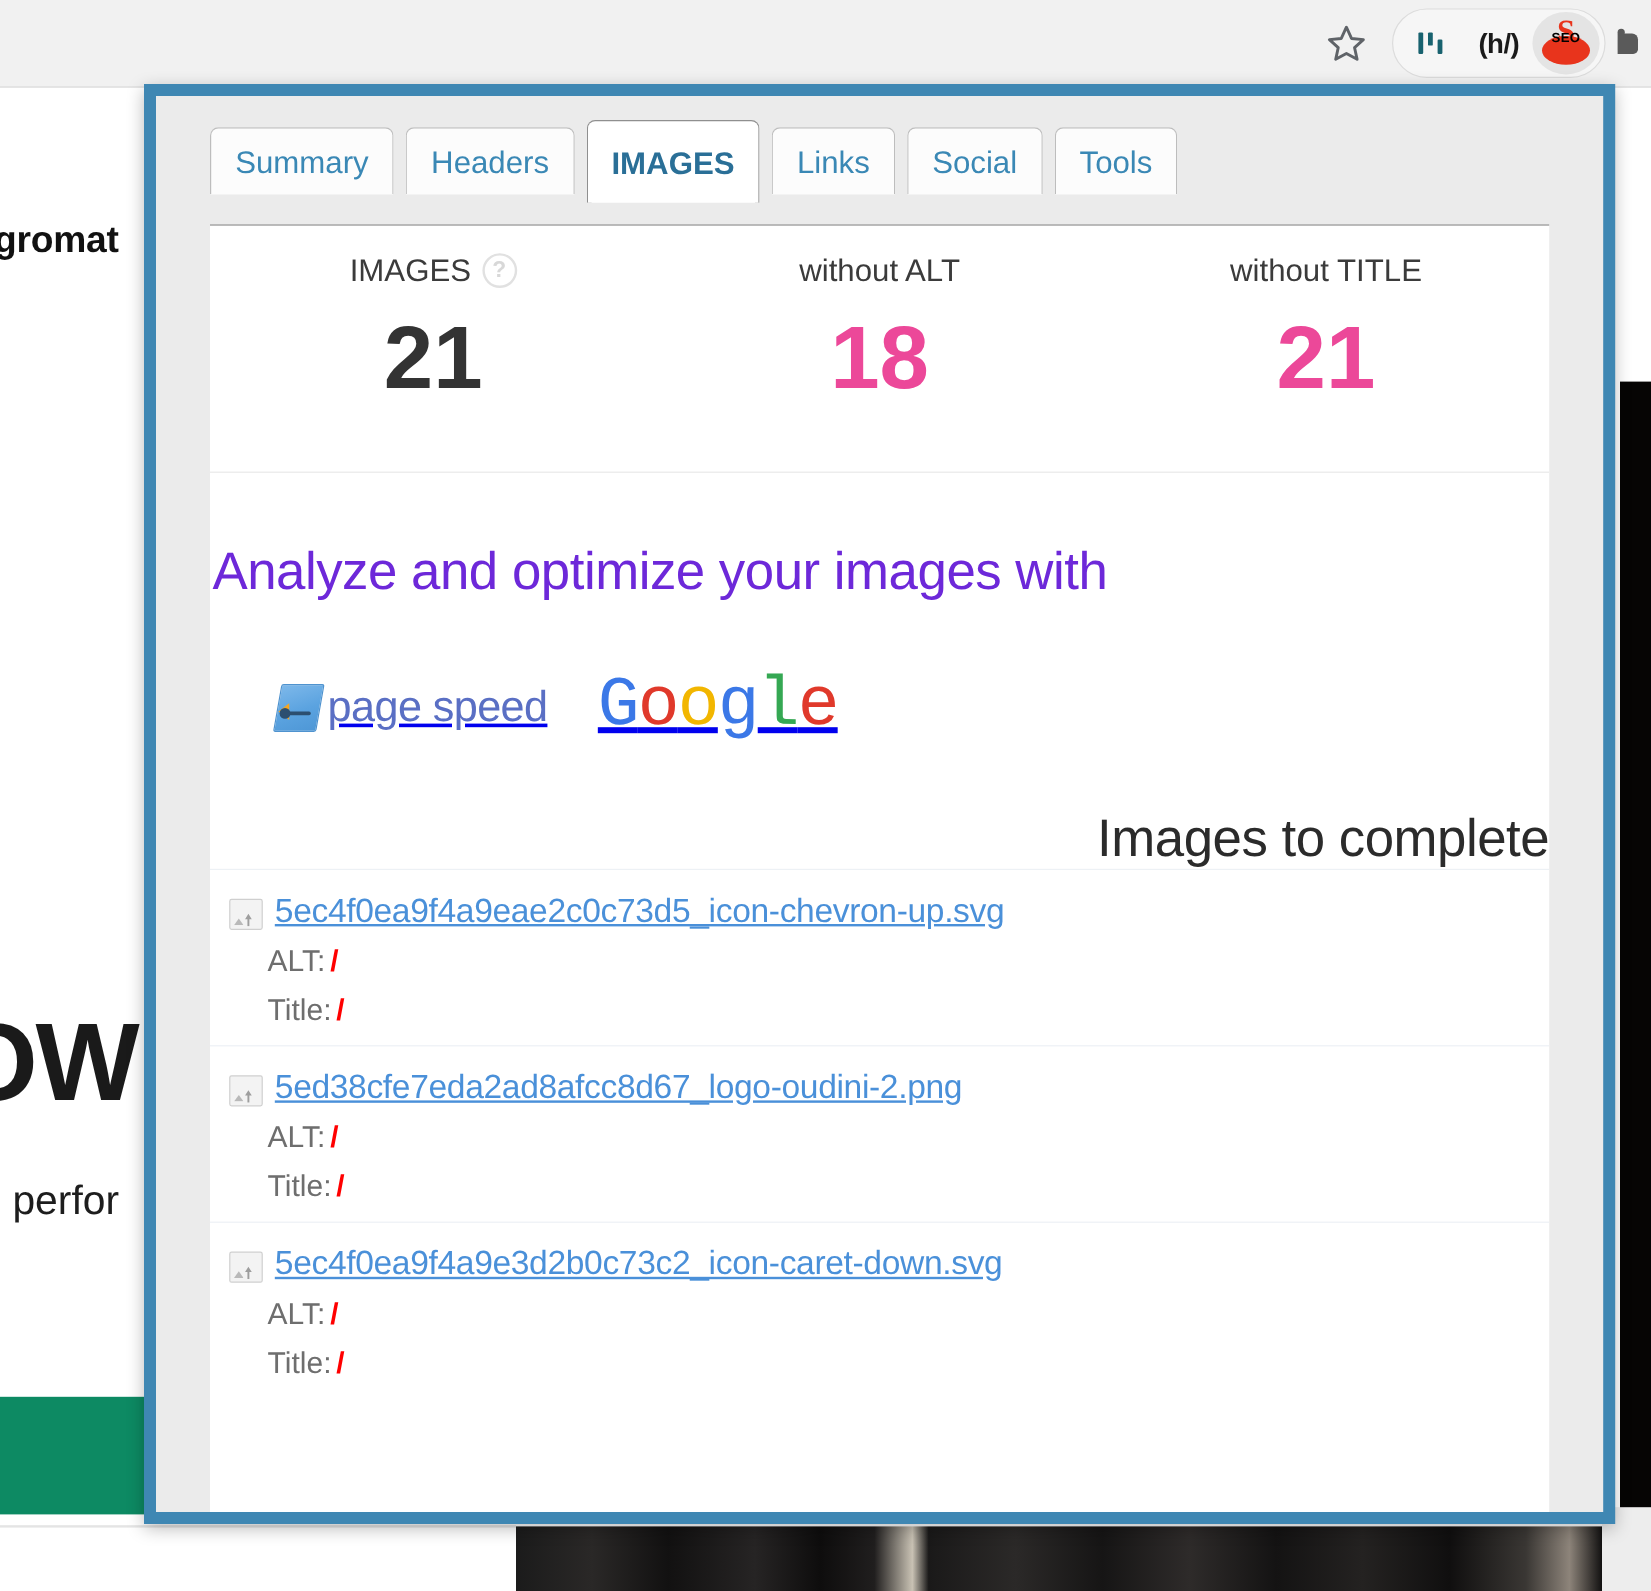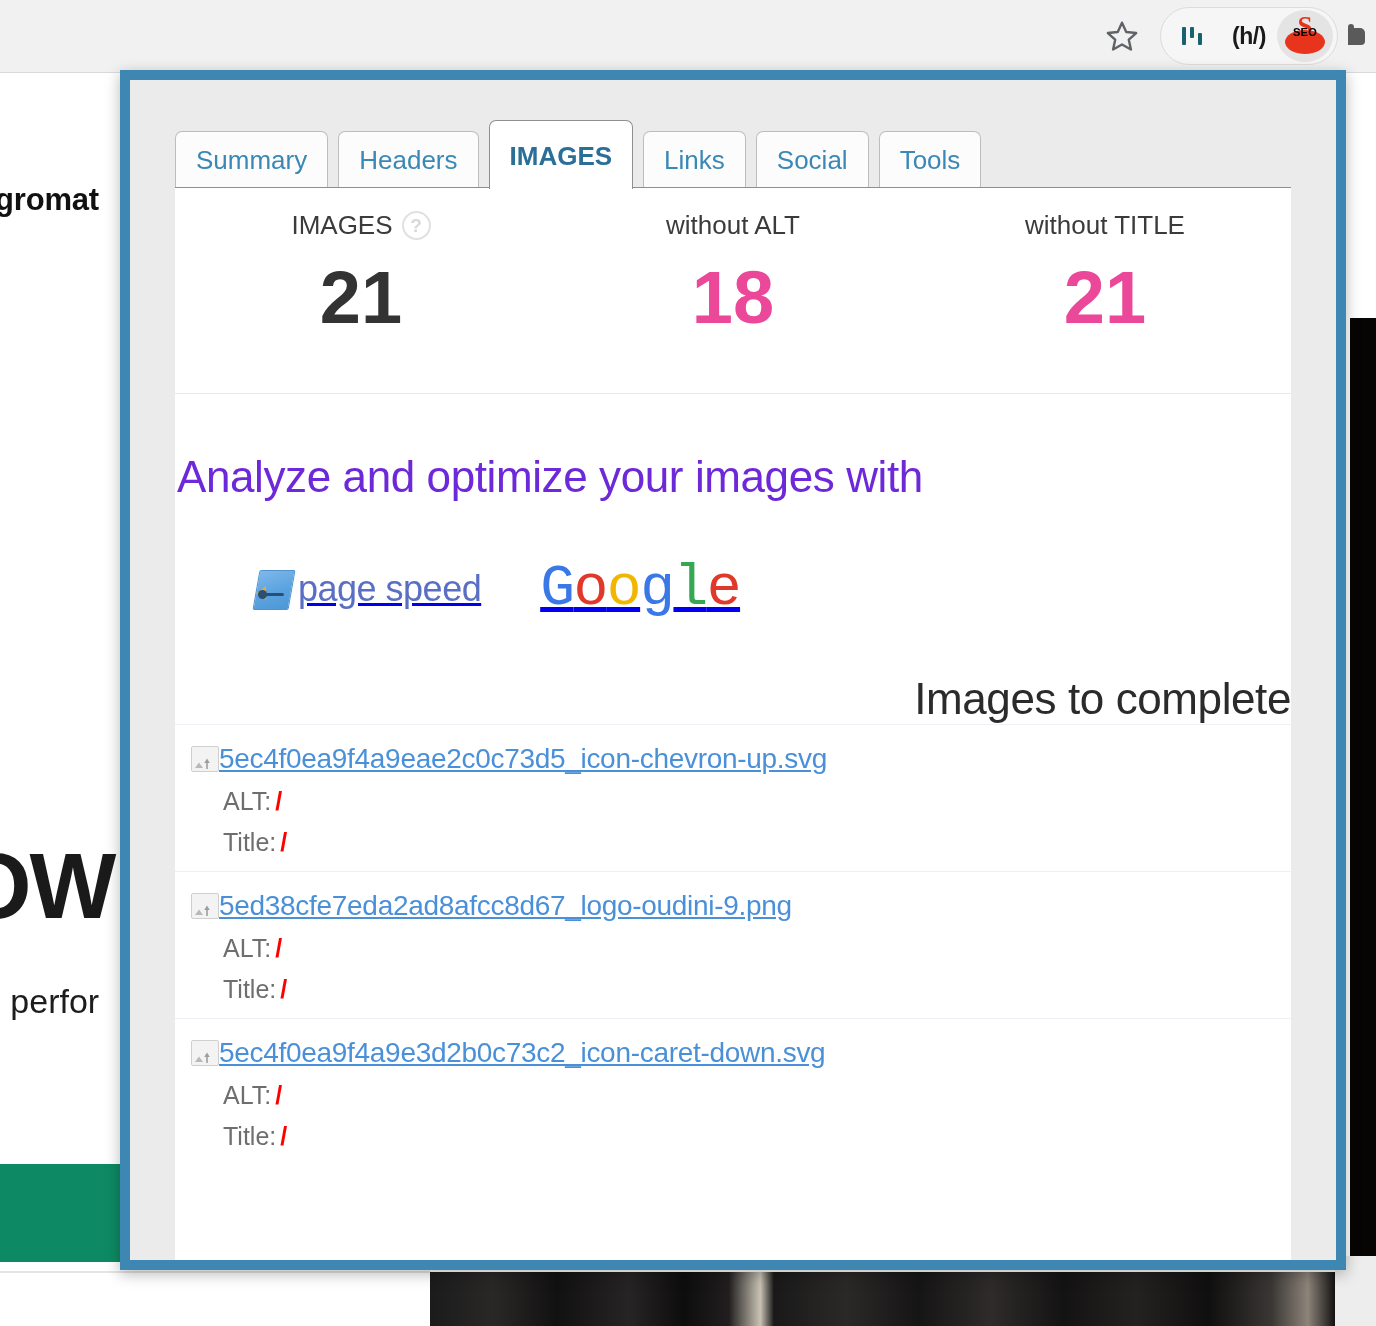"Summary" #tabbar { align-items: flex-end -> center }
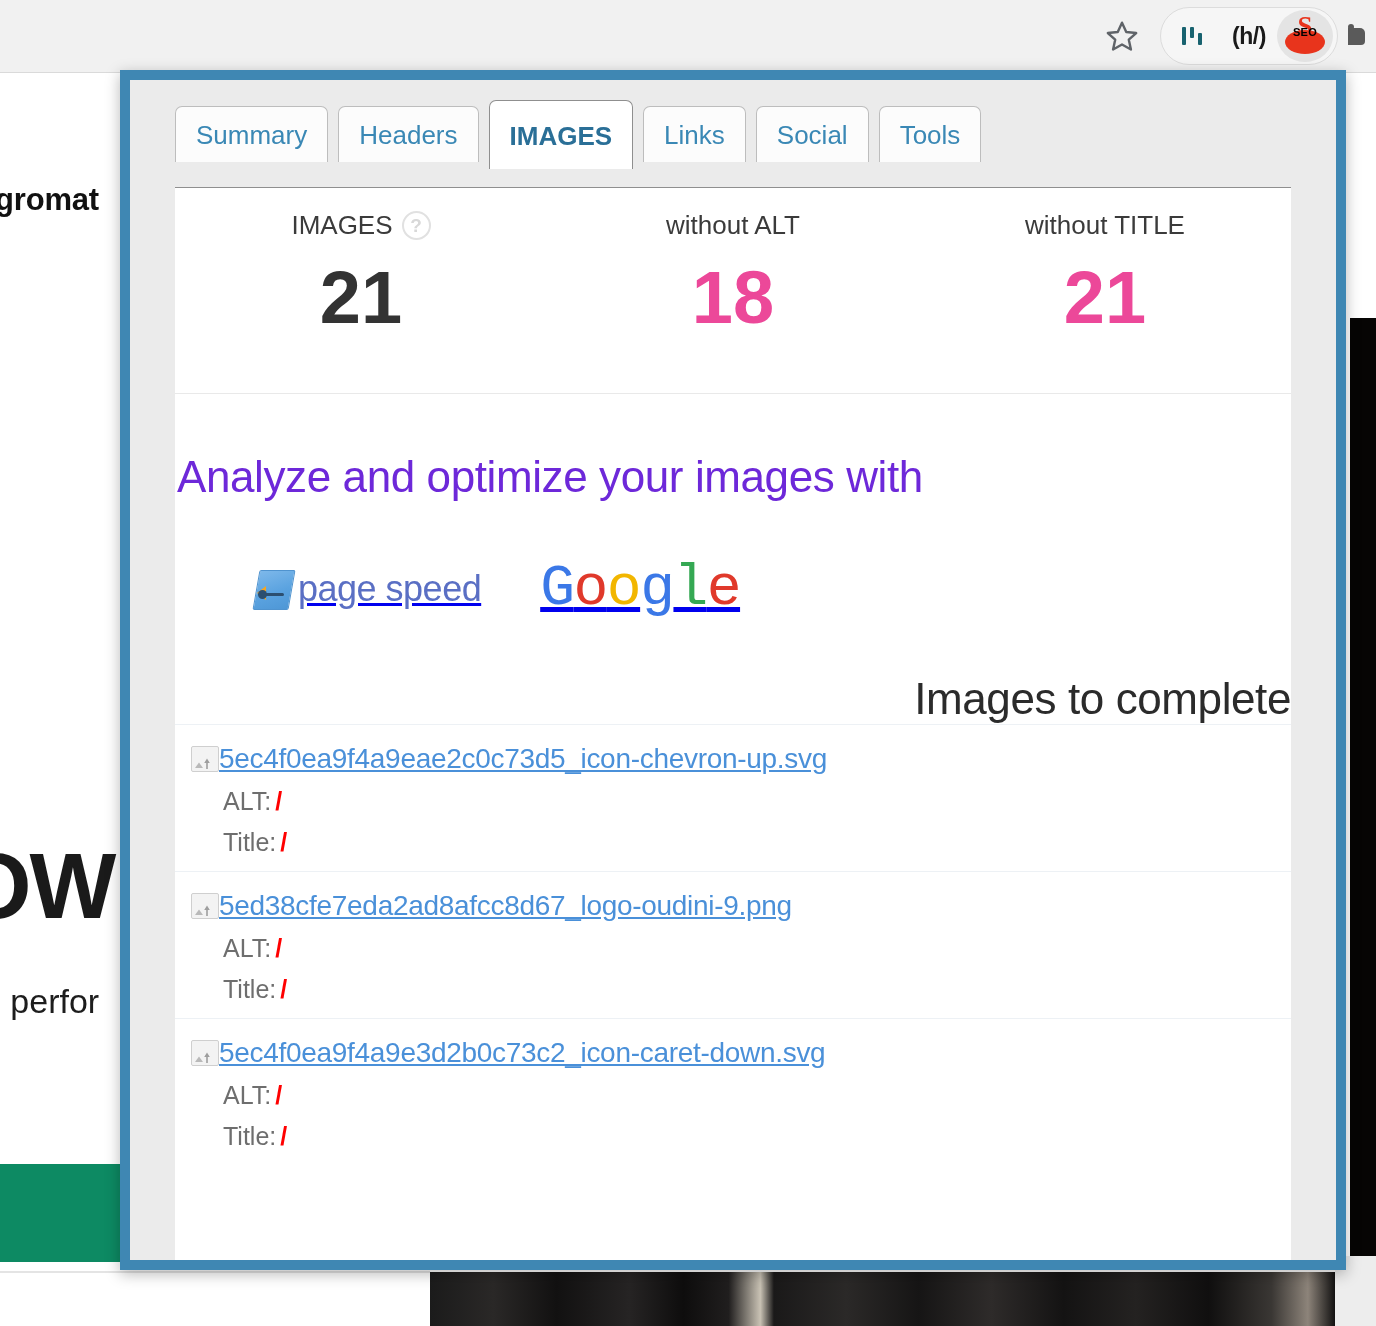"page speed" #logos-row { gap: 59px -> 42px; padding: 58px 0 0 73px -> 58px 0 0 48px }
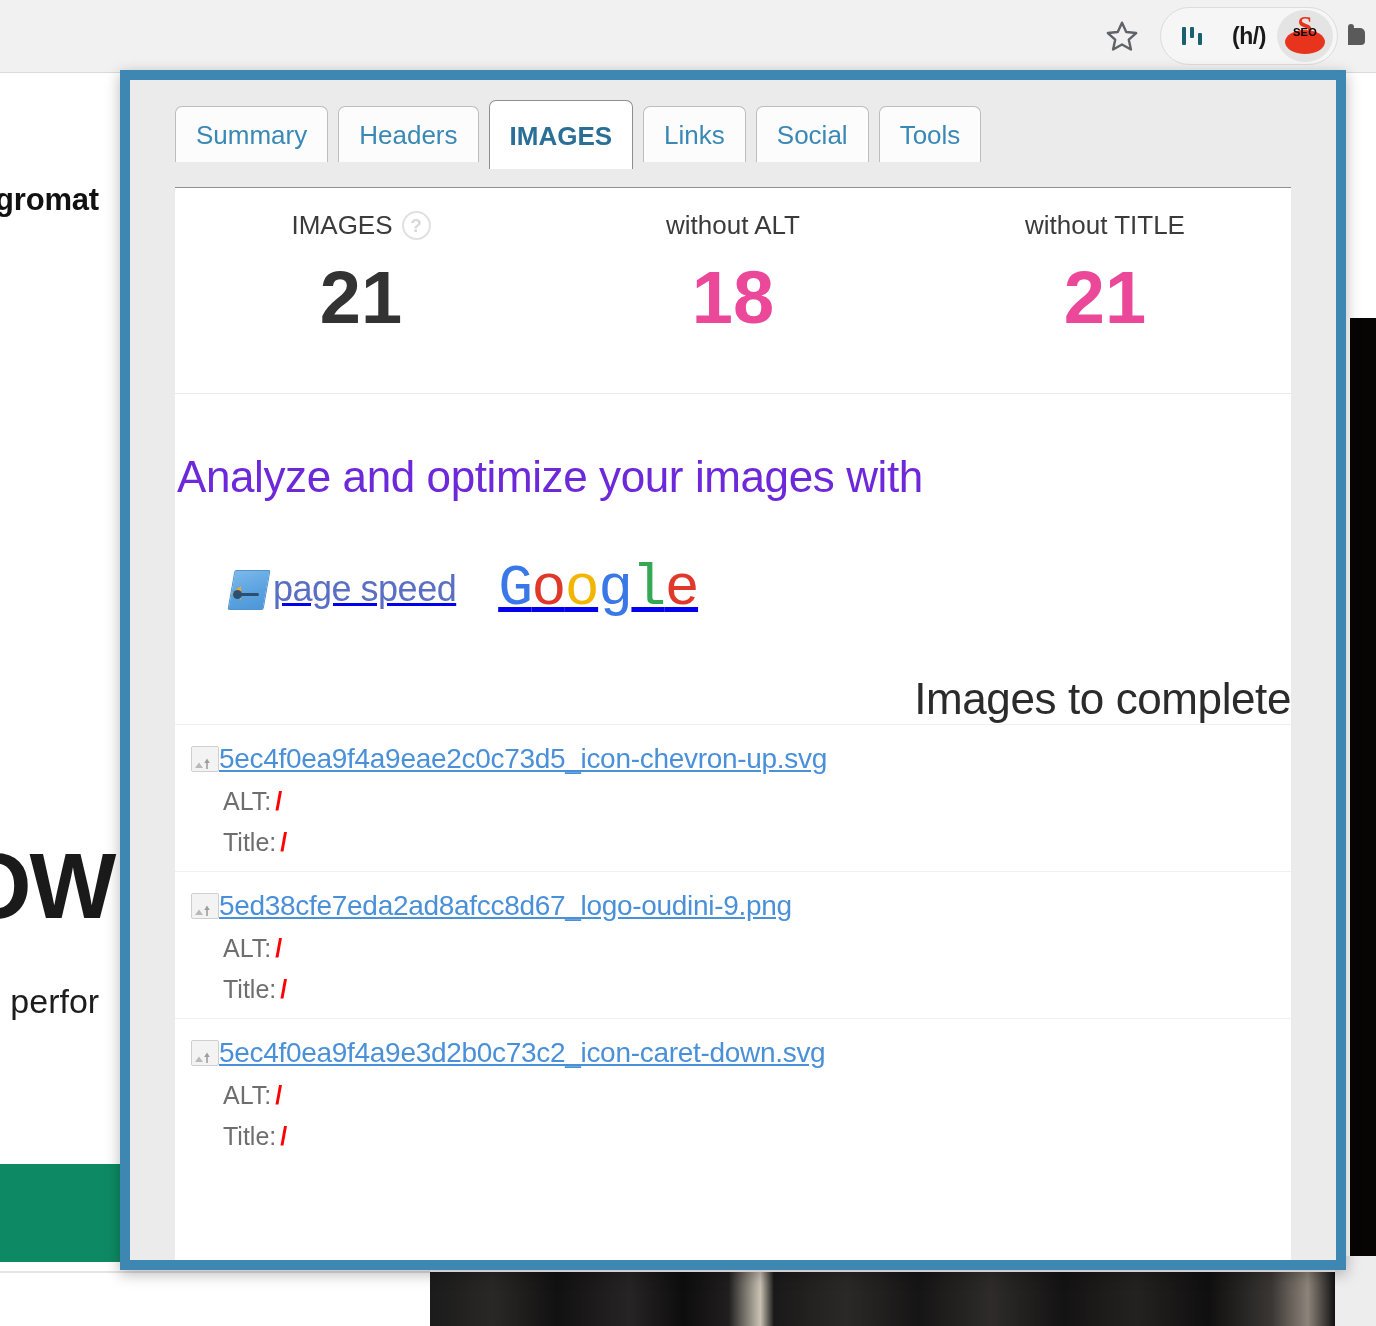"5ec4f0ea9f4a9eae2c0c73d5_icon-chevron-up" .img-name-row { align-items: center -> flex-end; gap: none -> 10px }
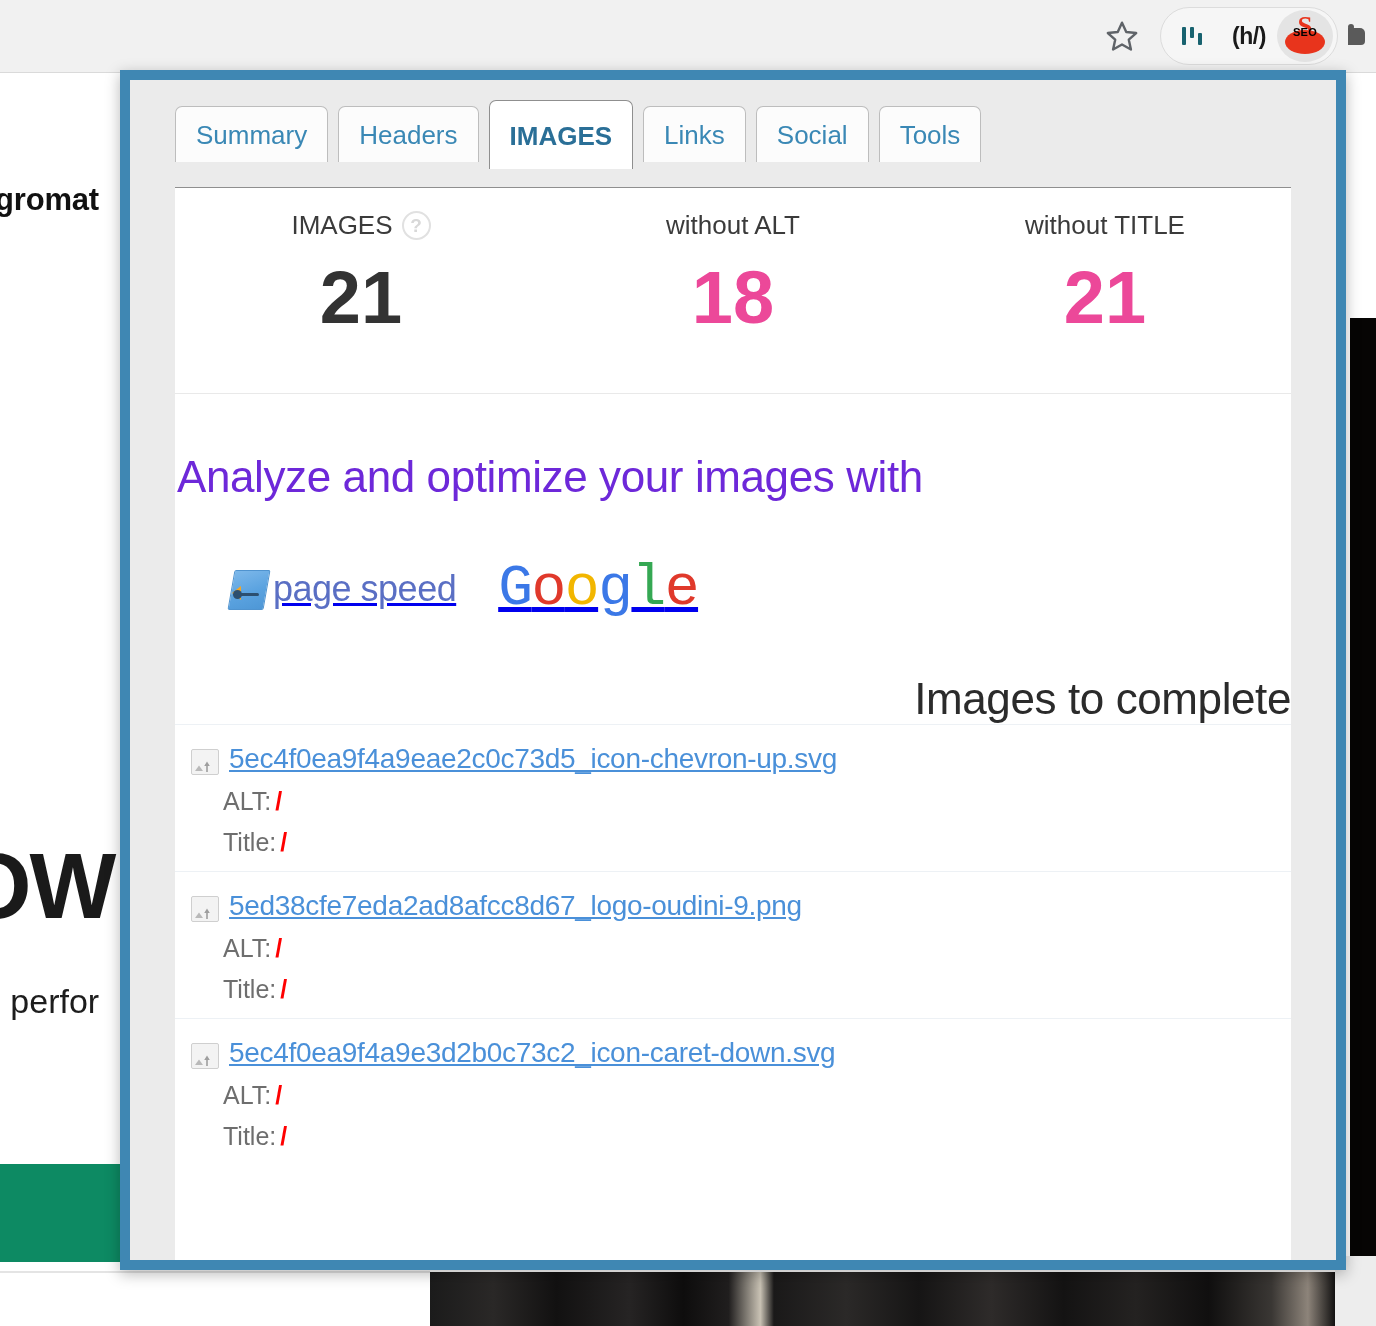"5ed38cfe7eda2ad8afcc8d67_logo-oudini-9.p" a.img-name { text: logo-oudini-9.png -> logo-oudini-2.png }
